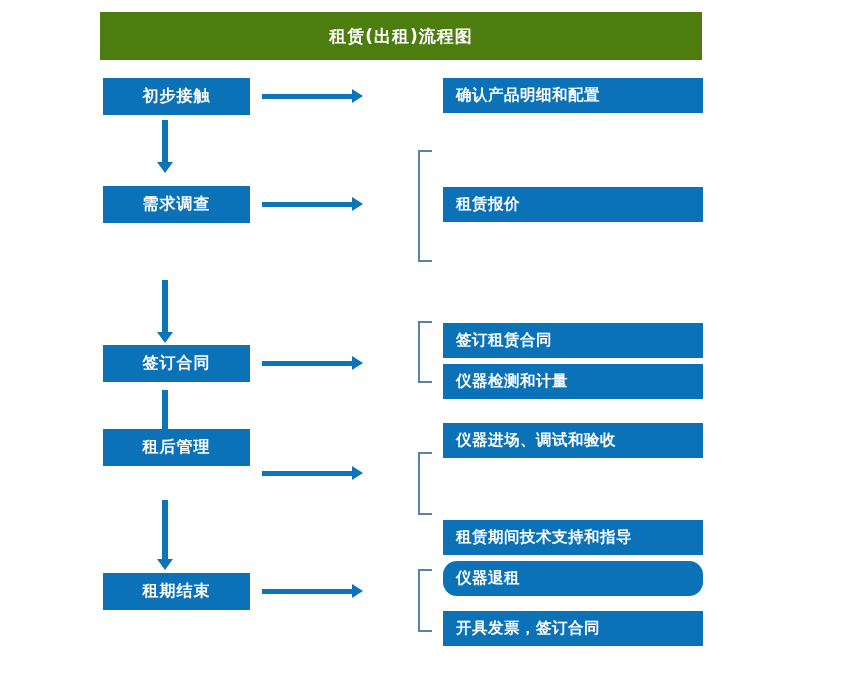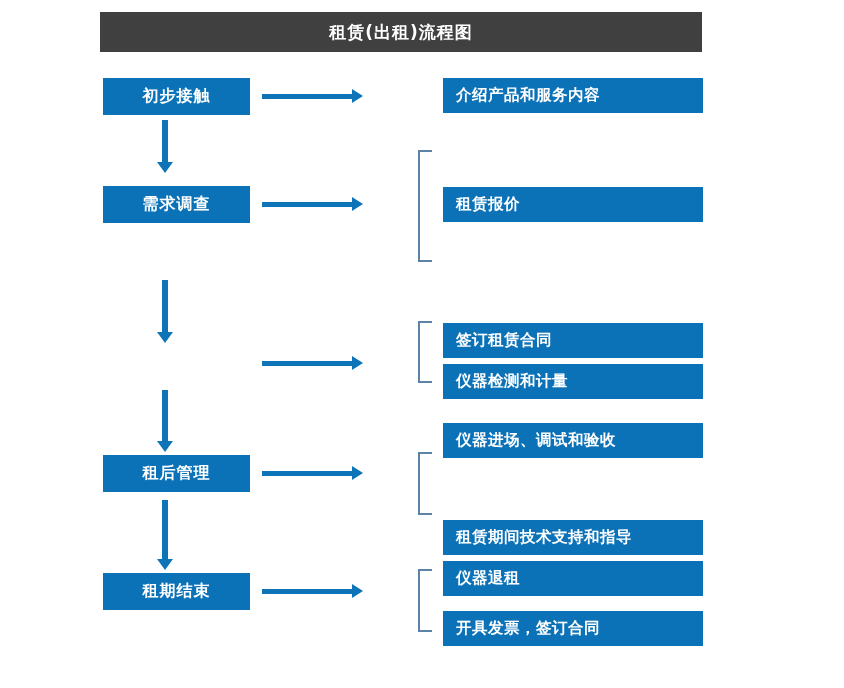"租赁(出租)流程图" .title-bar { background: #404040 -> #4d7c0f; height: 40px -> 48px }
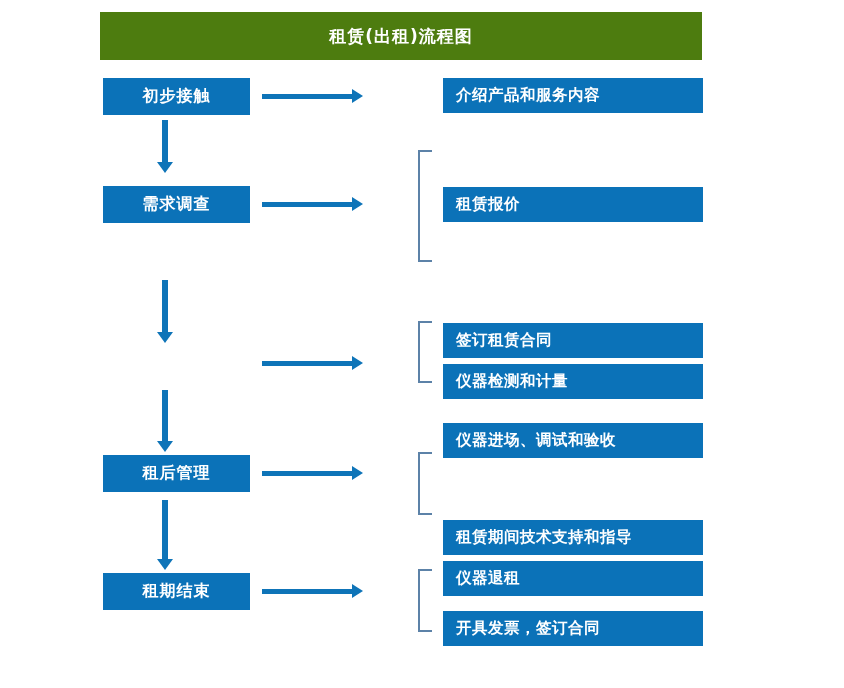"介绍产品和服务内容" div.node { text: 介绍产品和服务内容 -> 确认产品明细和配置 }
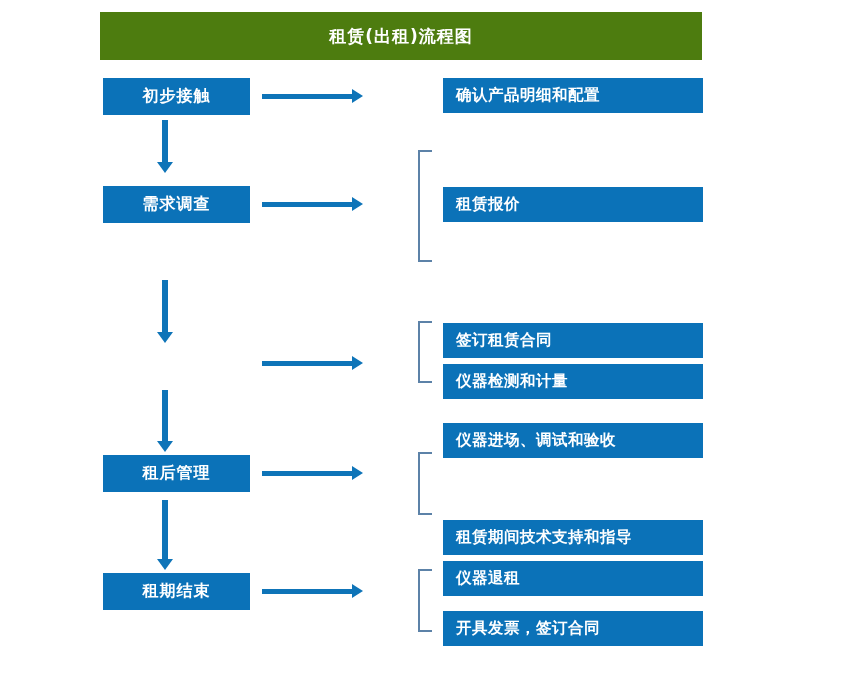"签订合同" div.node { html: none -> <div>签订合同</div> }
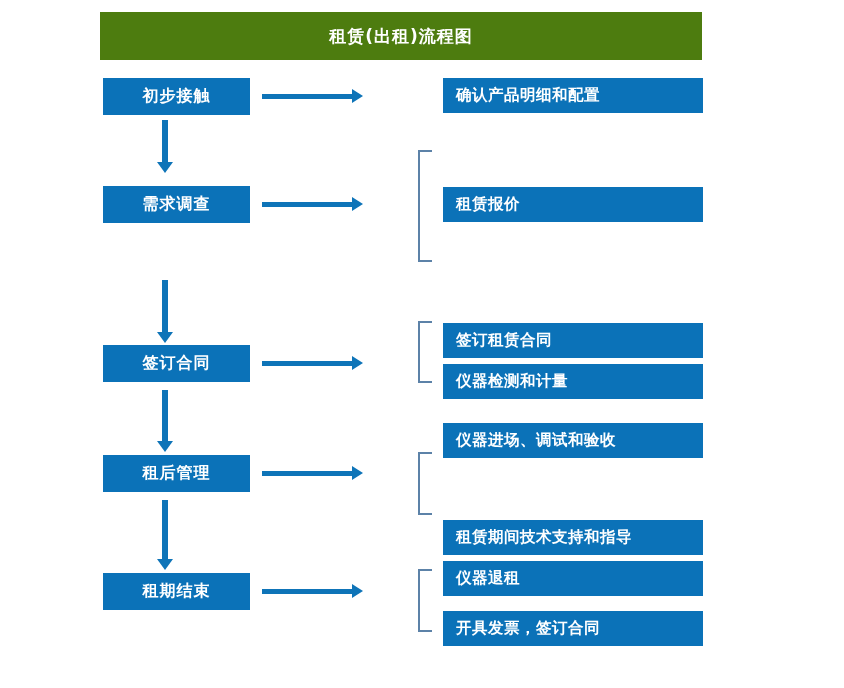"租后管理" div.node { top: 455px -> 429px }
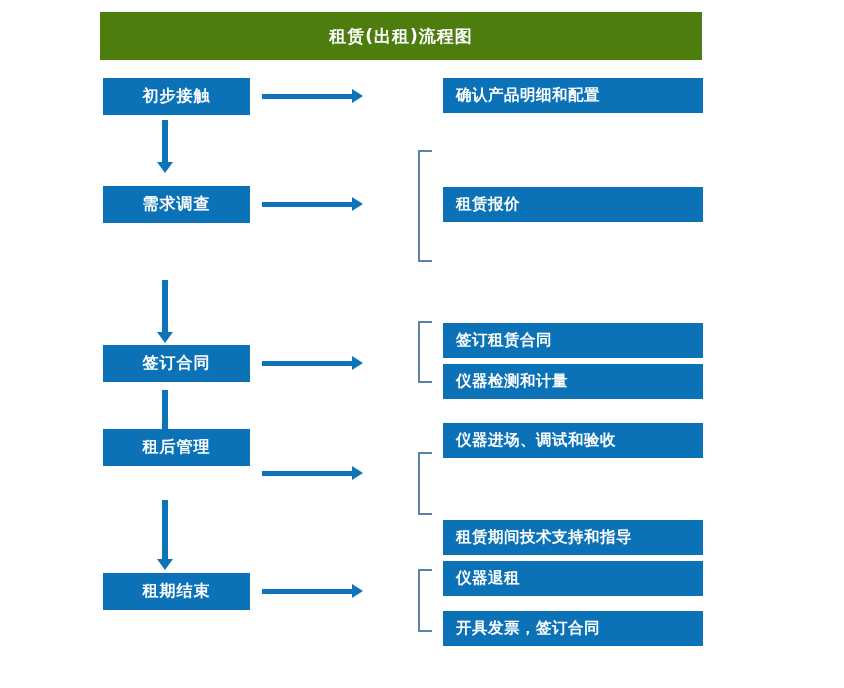"仪器退租" div.node { border-radius: none -> 14px }
